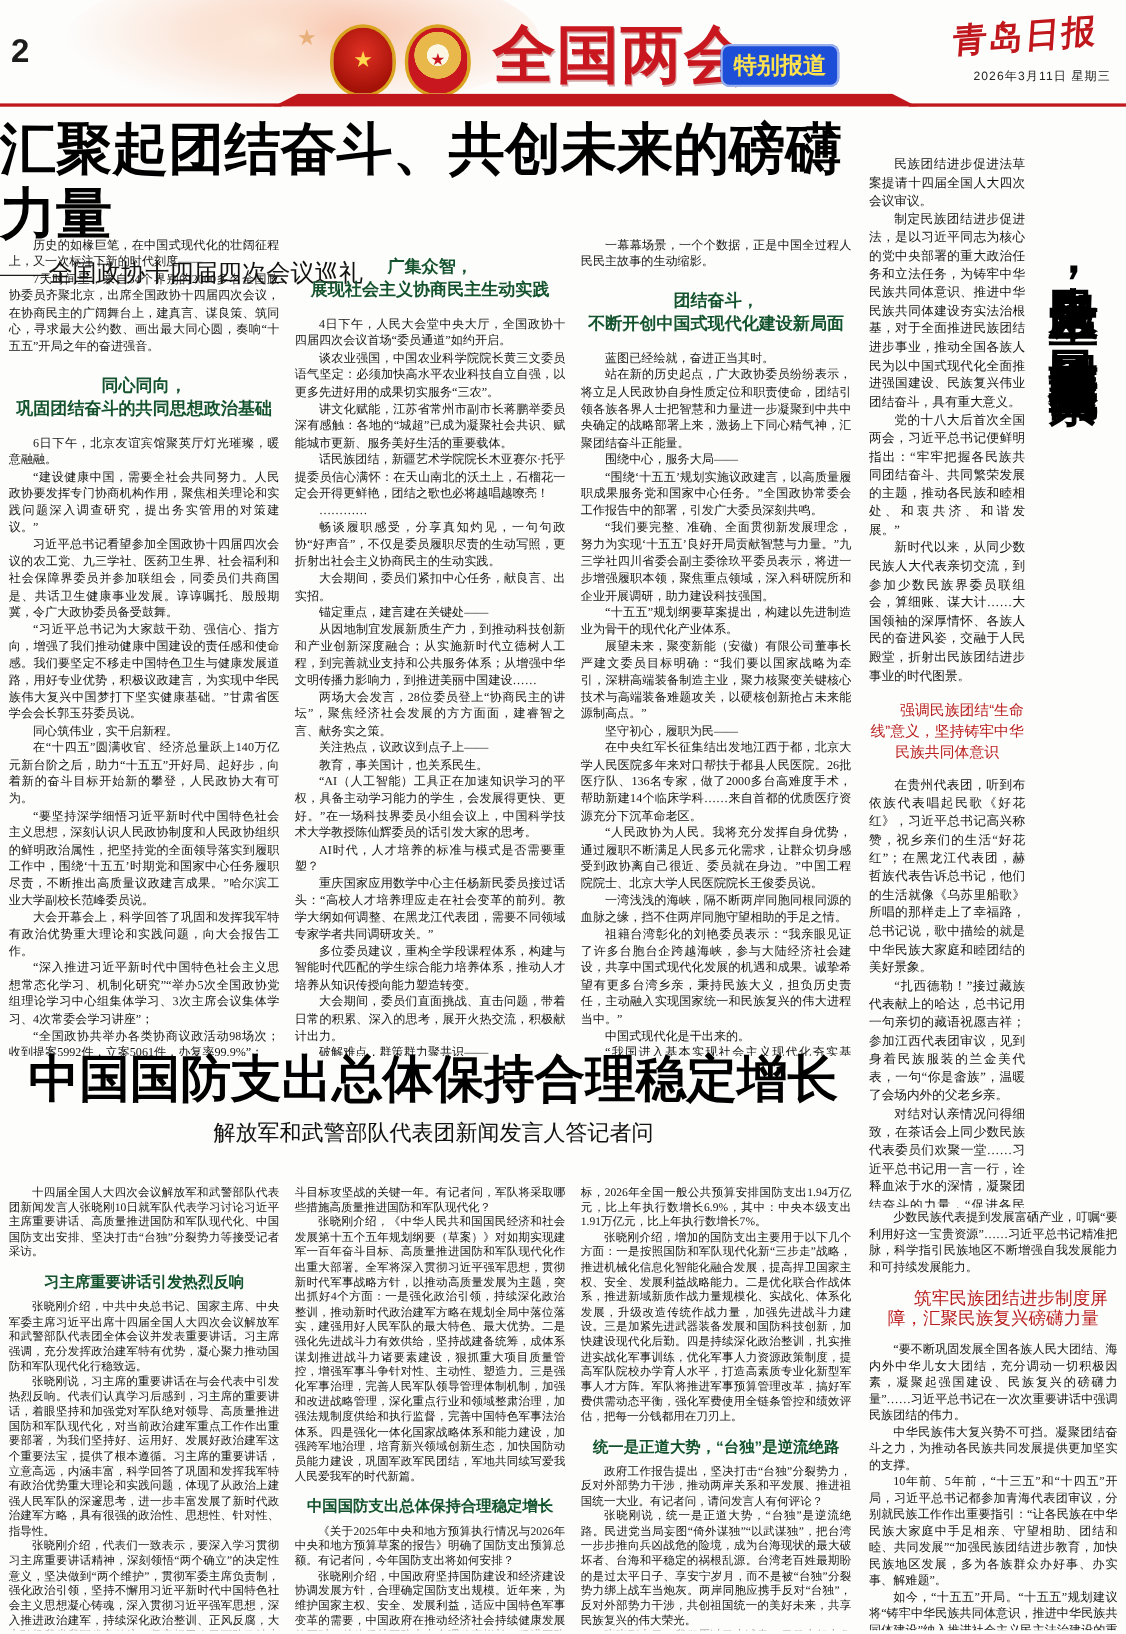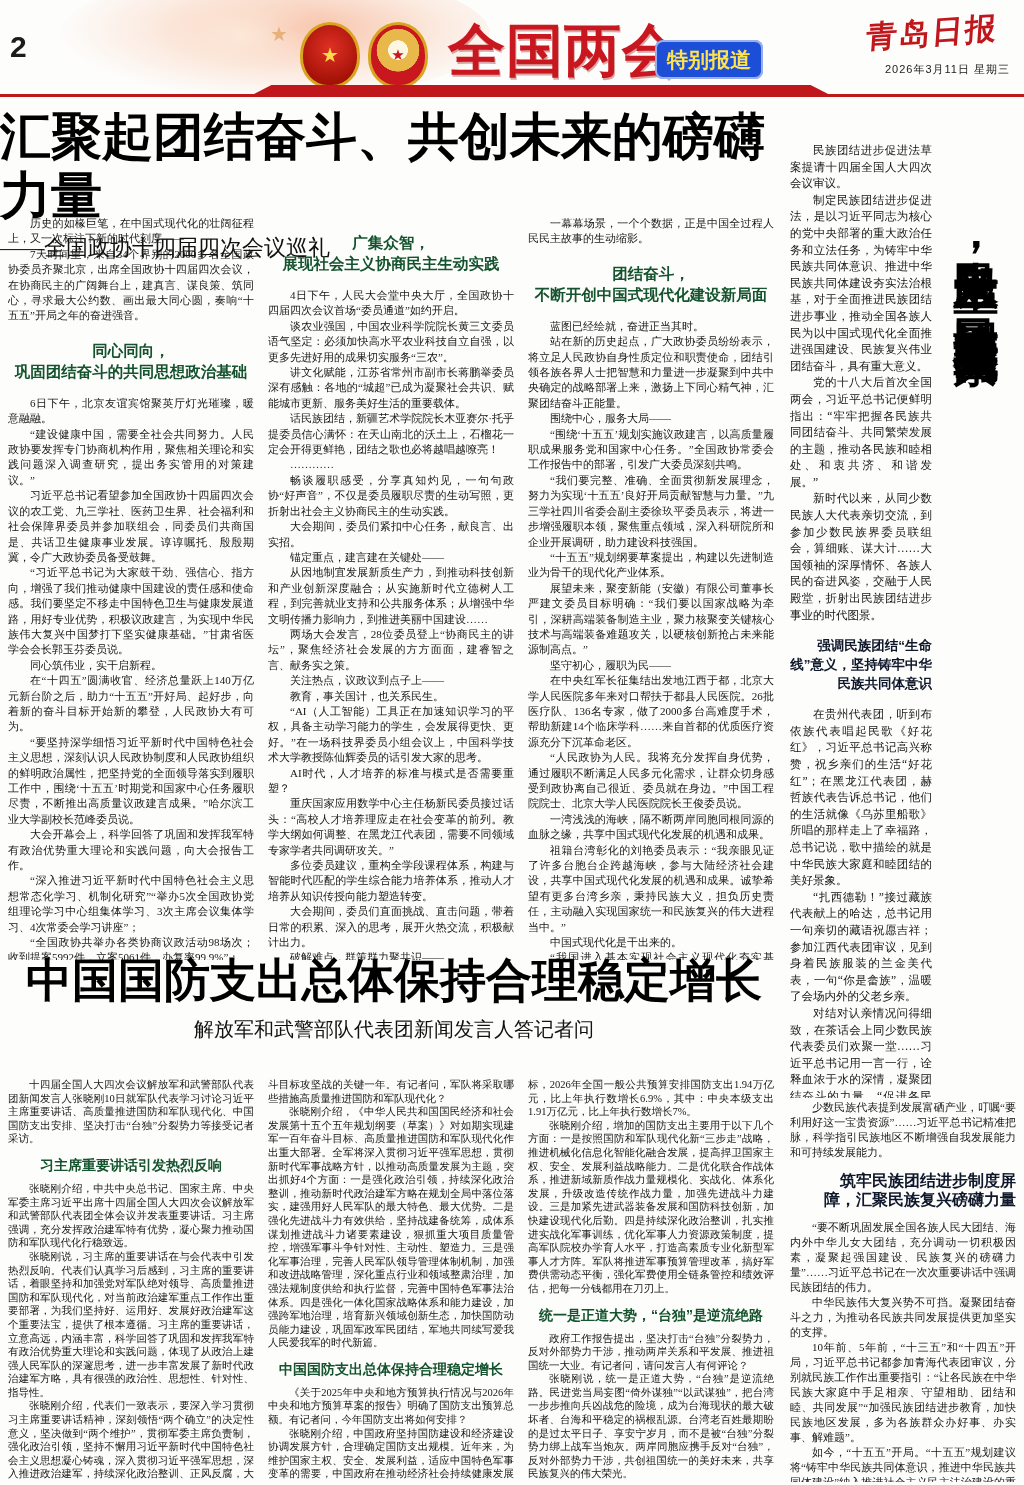"强调民族团结“生命线”意义，坚持铸牢中华民族共同体意识" .colhead-left { color: #0f172a -> #b91c1c; font-weight: bold -> normal; text-align: right -> center }
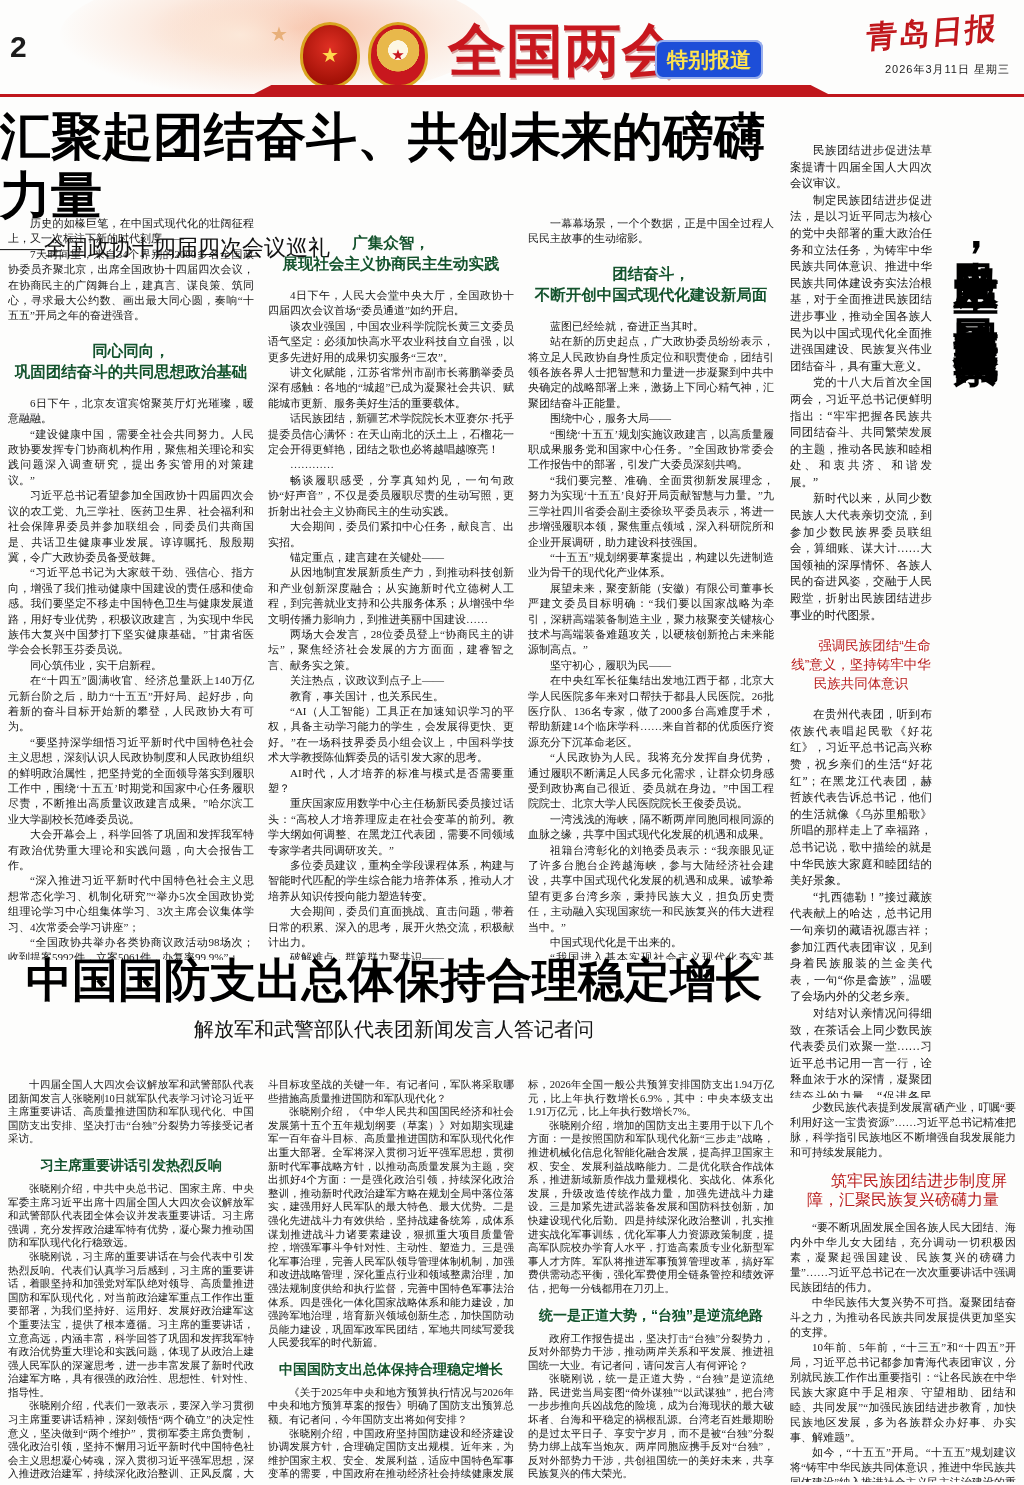"一湾浅浅的海峡，隔不断两岸同胞同根同源的血脉之缘，共享中国式现代化发展的机遇和成" div.para { text: 共享中国式现代化发展的机遇和成果 -> 挡不住两岸同胞守望相助的手足之情 }
